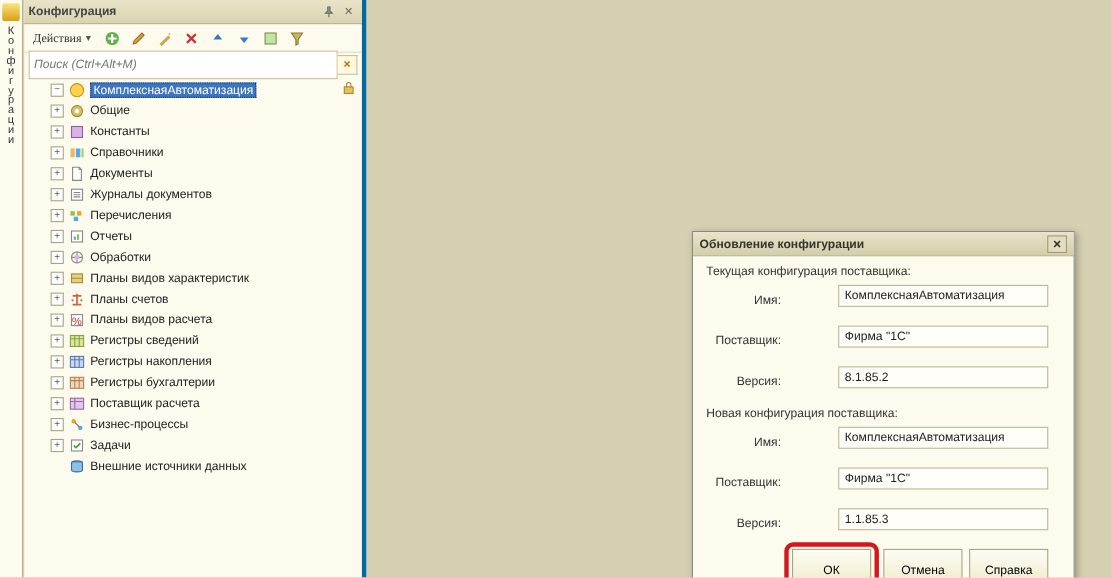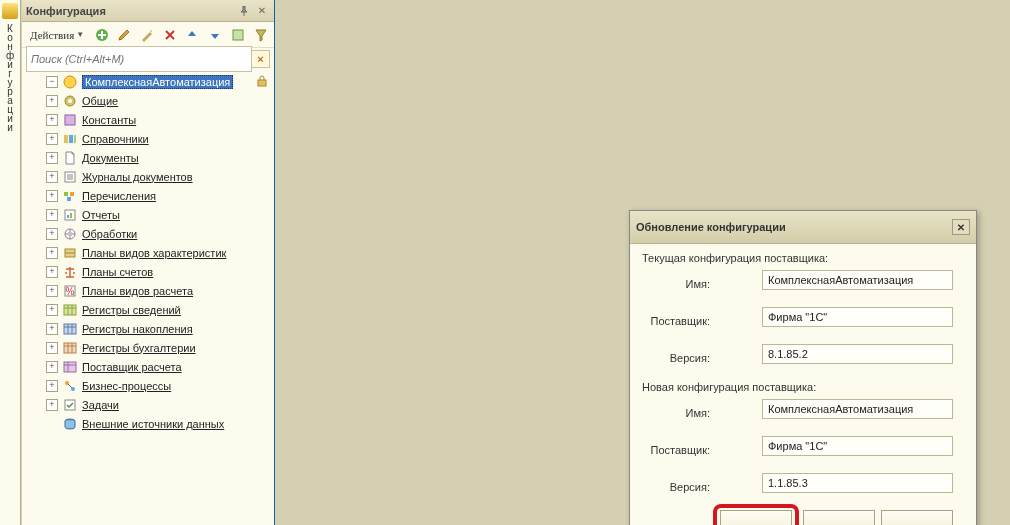"Конфигурация" .panel { border-right: 1px solid #0369a1 -> 4px solid #0369a1; width: 253px -> 311px }
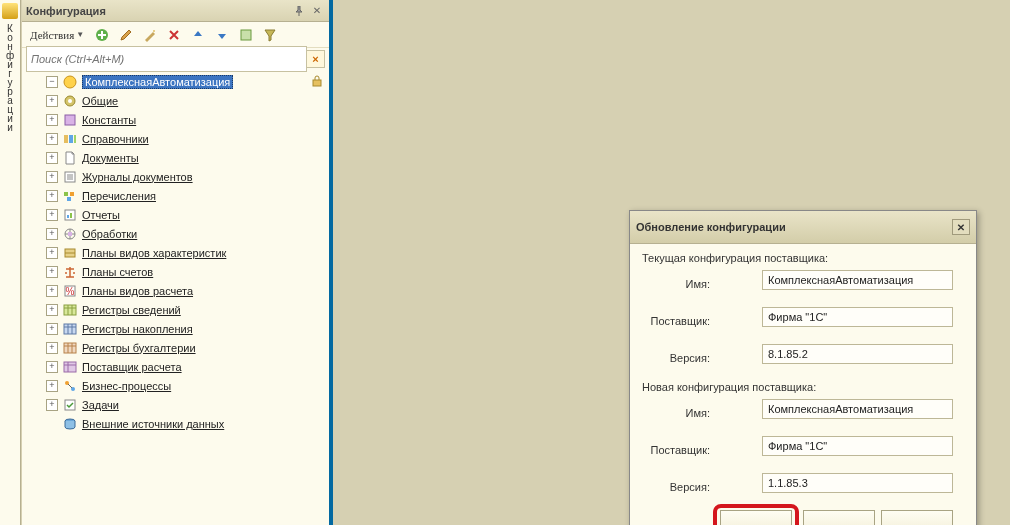"Общие" .node-label { text-decoration: underline -> none }
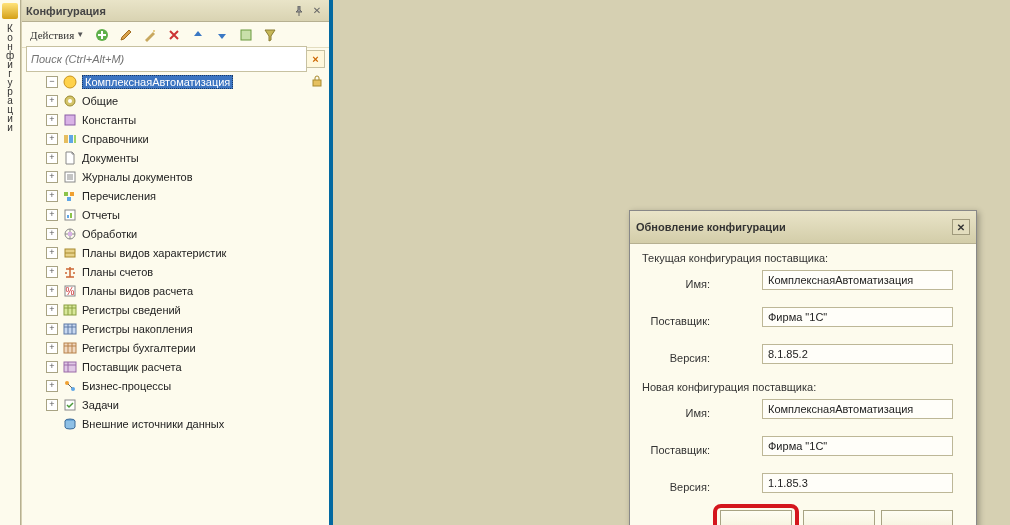"Обновление конфигурации" .dialog-title { height: 33px -> 22px }
